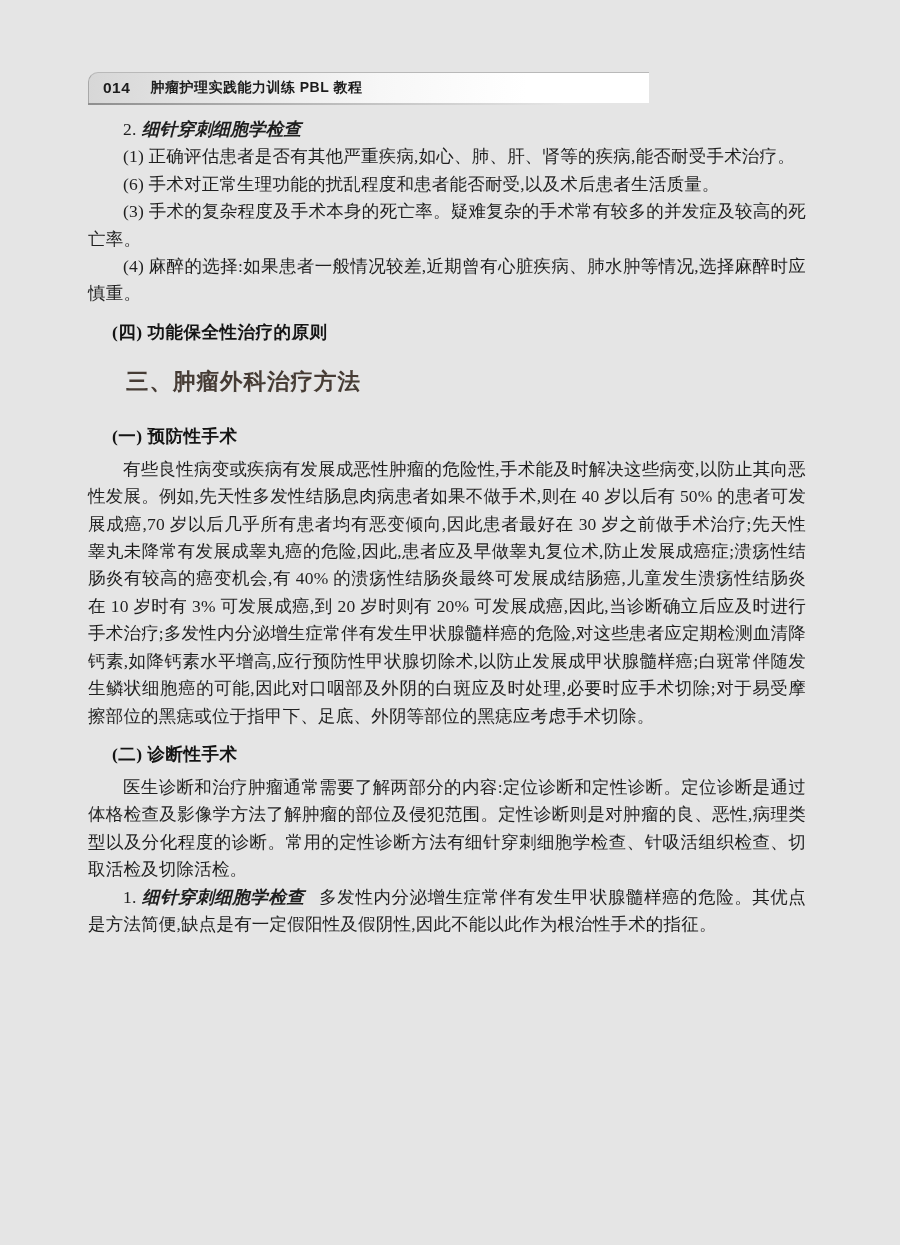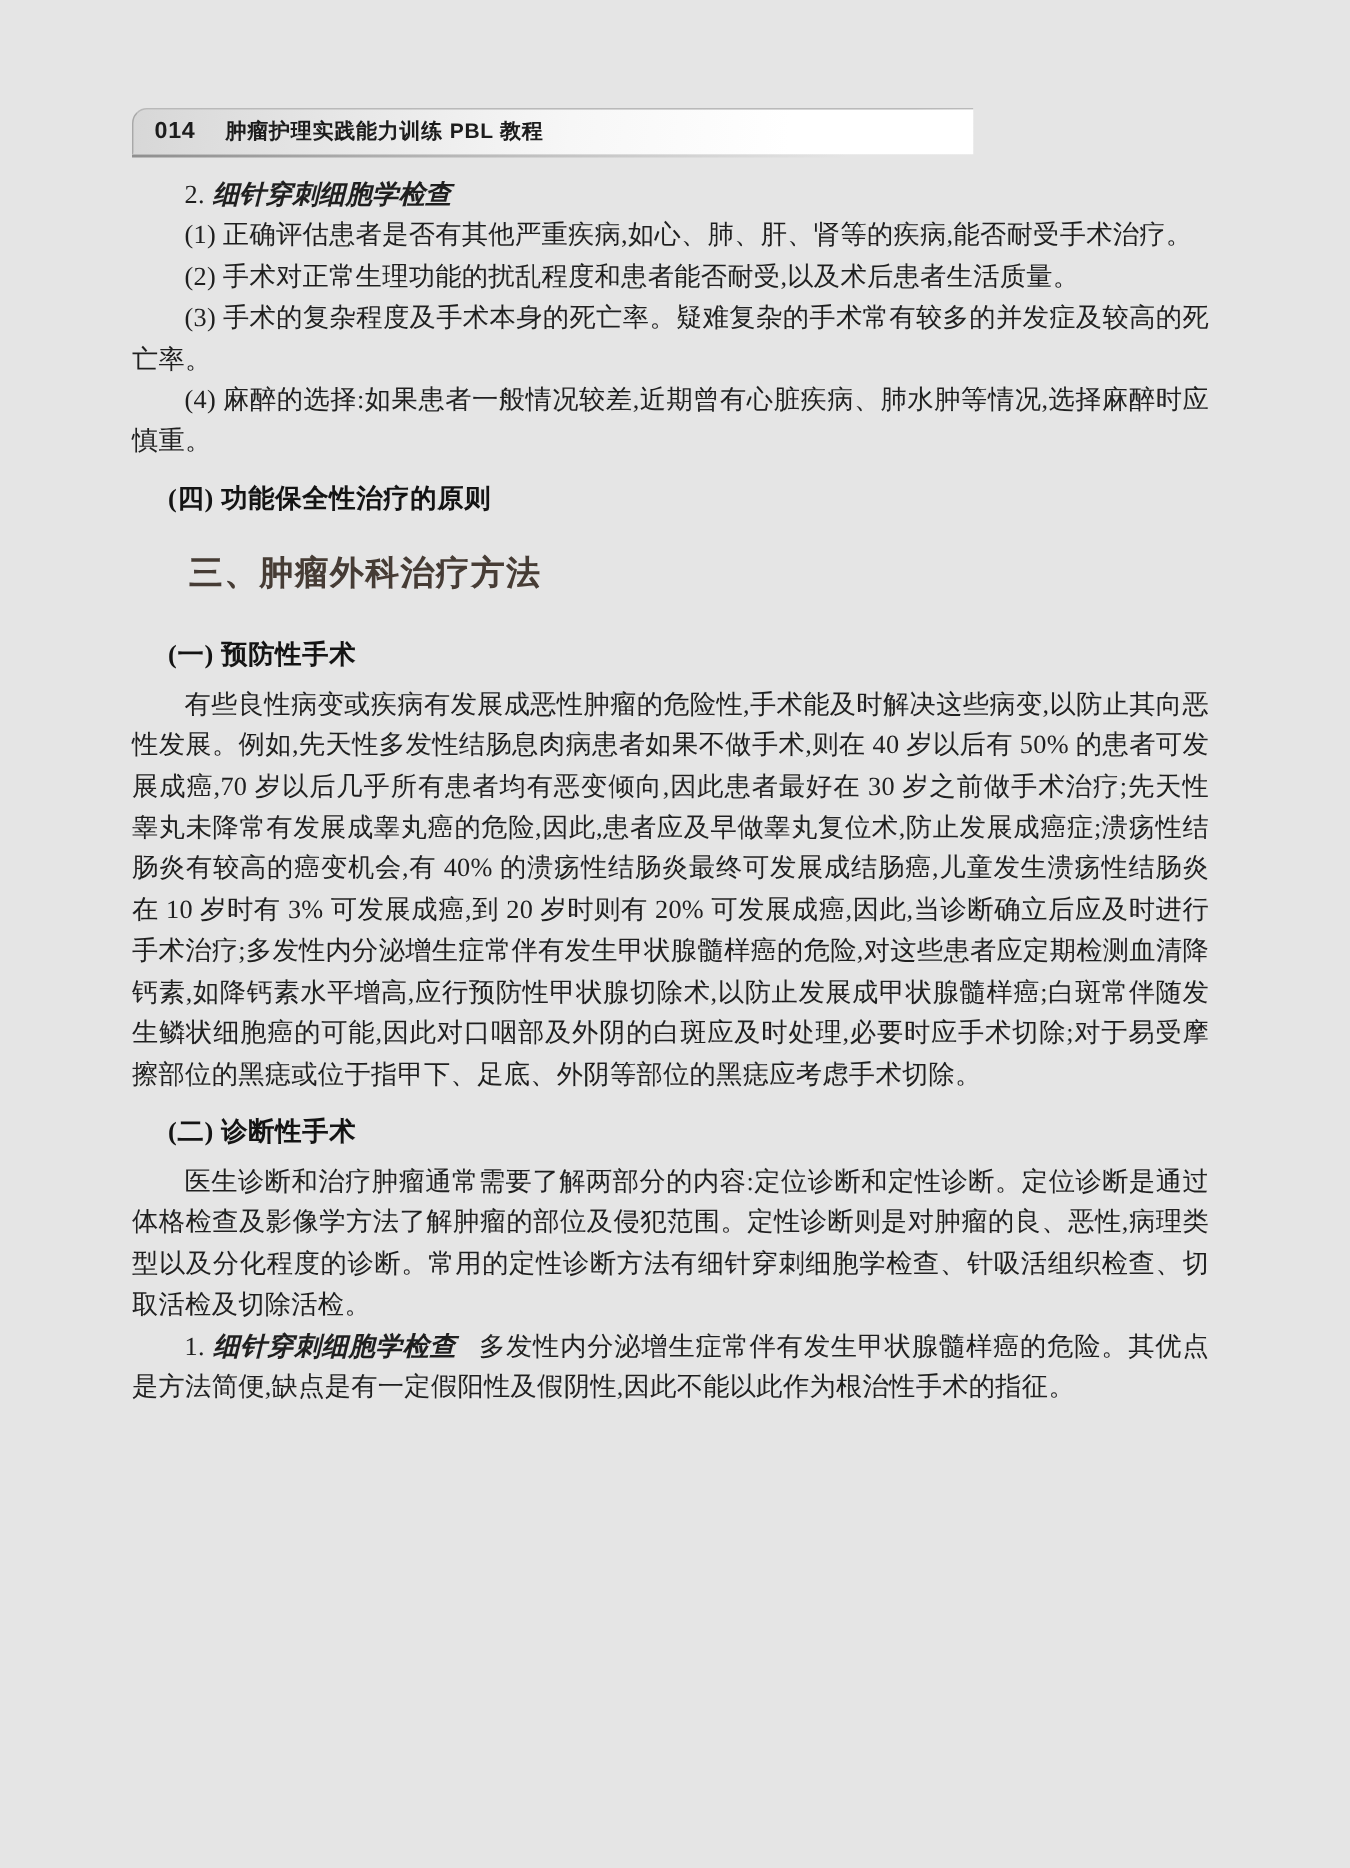"(2) 手术对正常生理功能的扰乱程度和患者能否耐受,以及术后患者生活质量。" p.body-p { text: 2 -> 6 }
